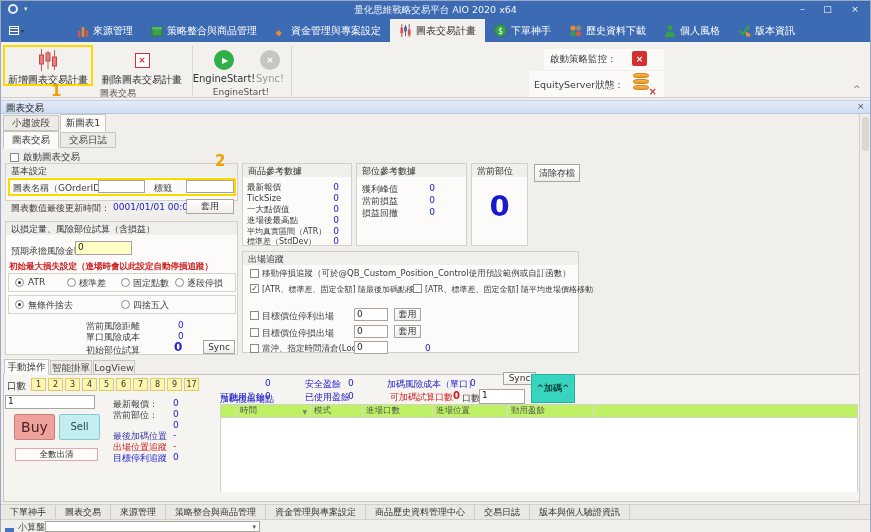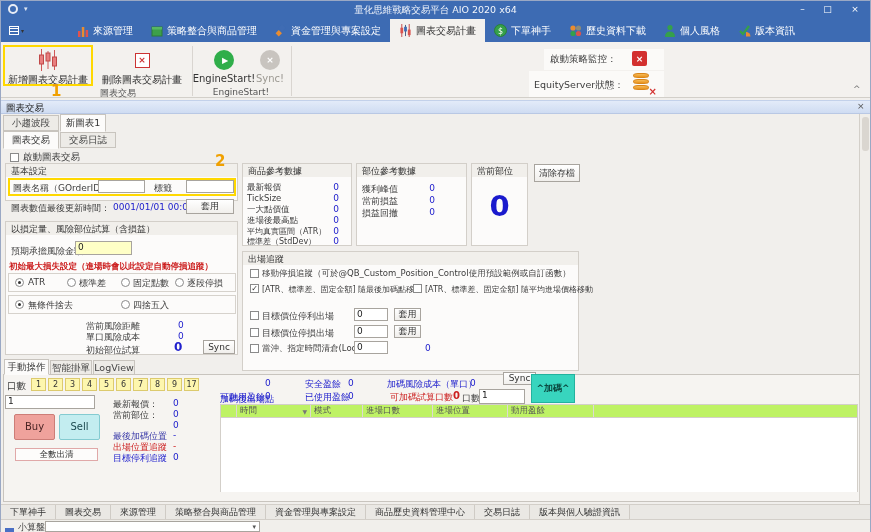"出場追蹤" div.abs { height: 120px -> 102px }
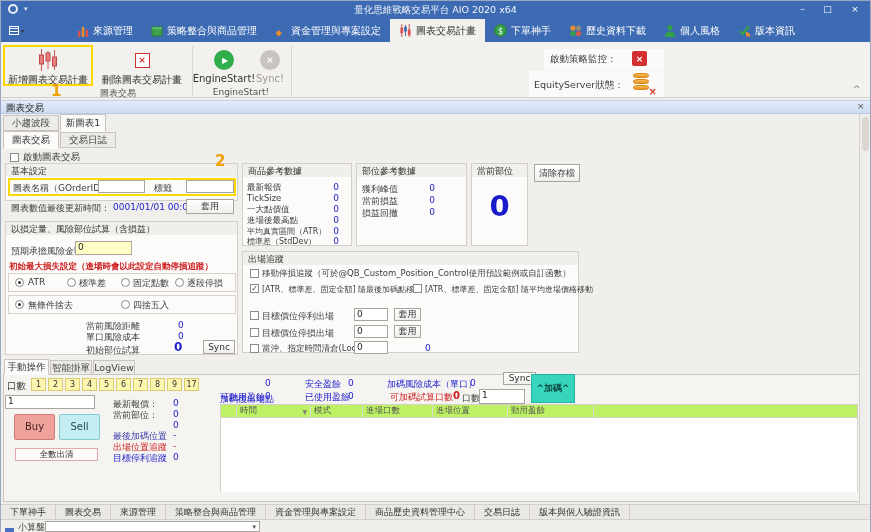"Buy" .buy { font-size: 10px -> 14px }
